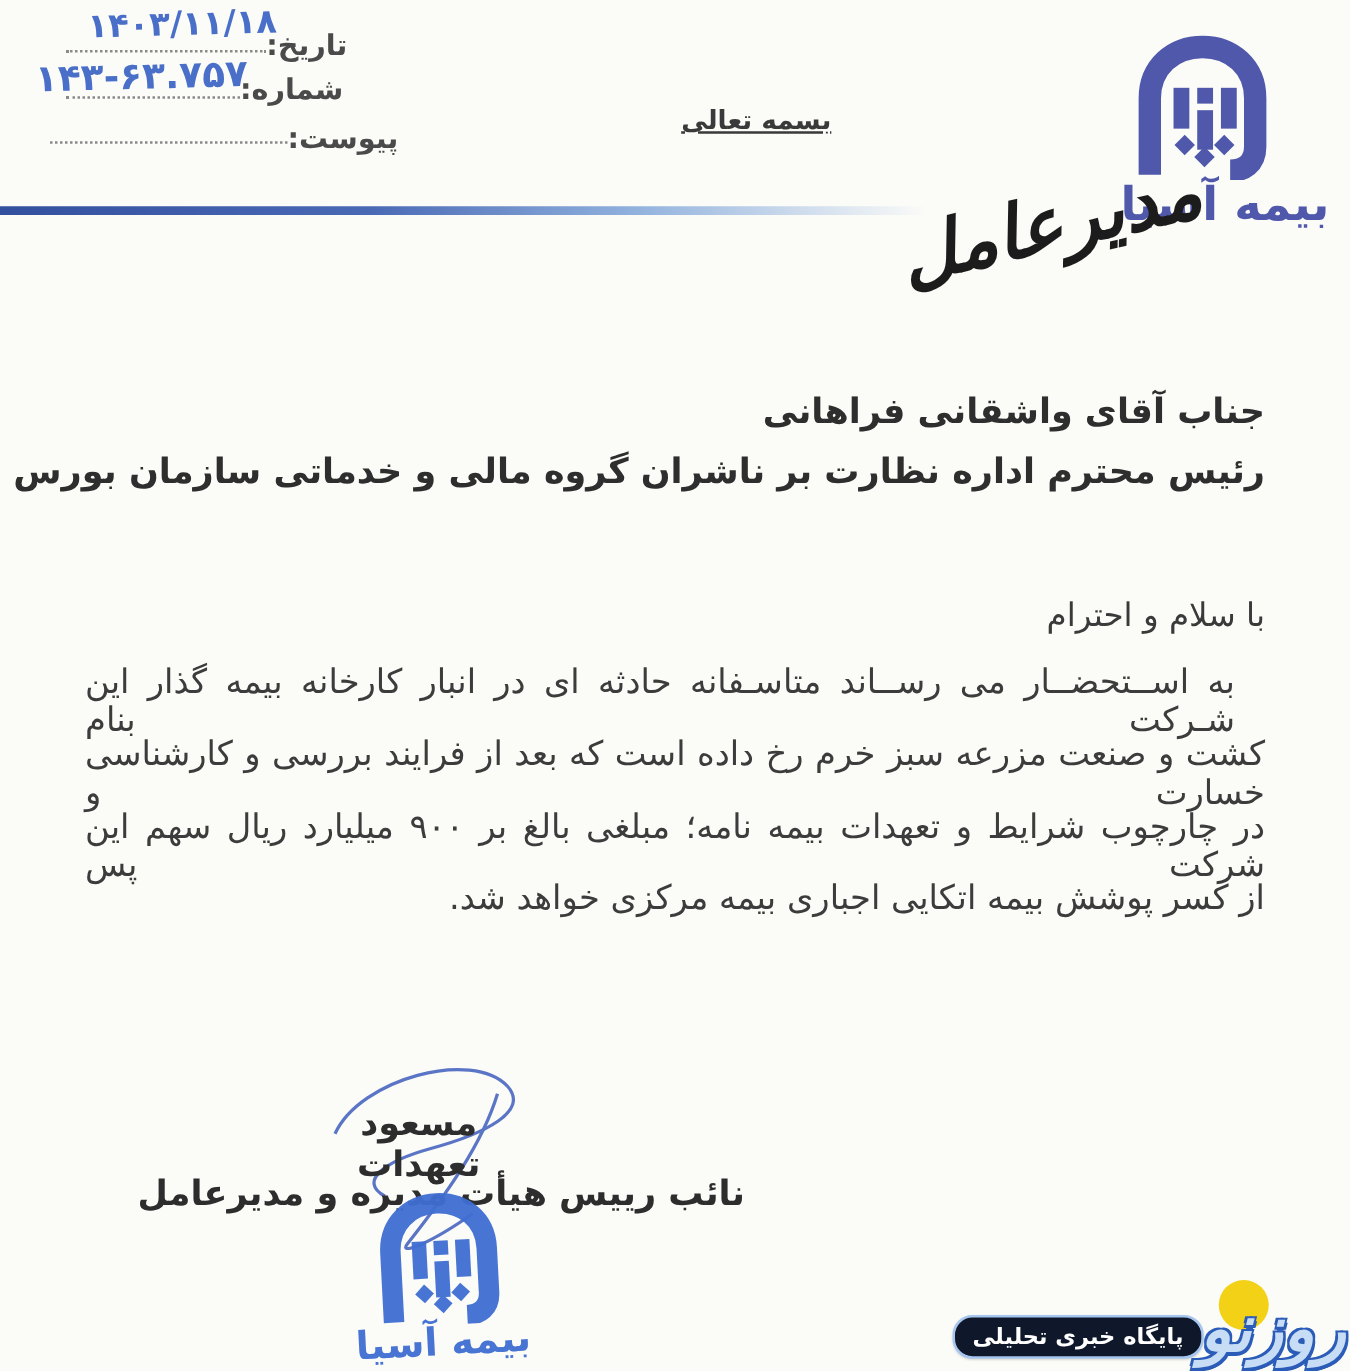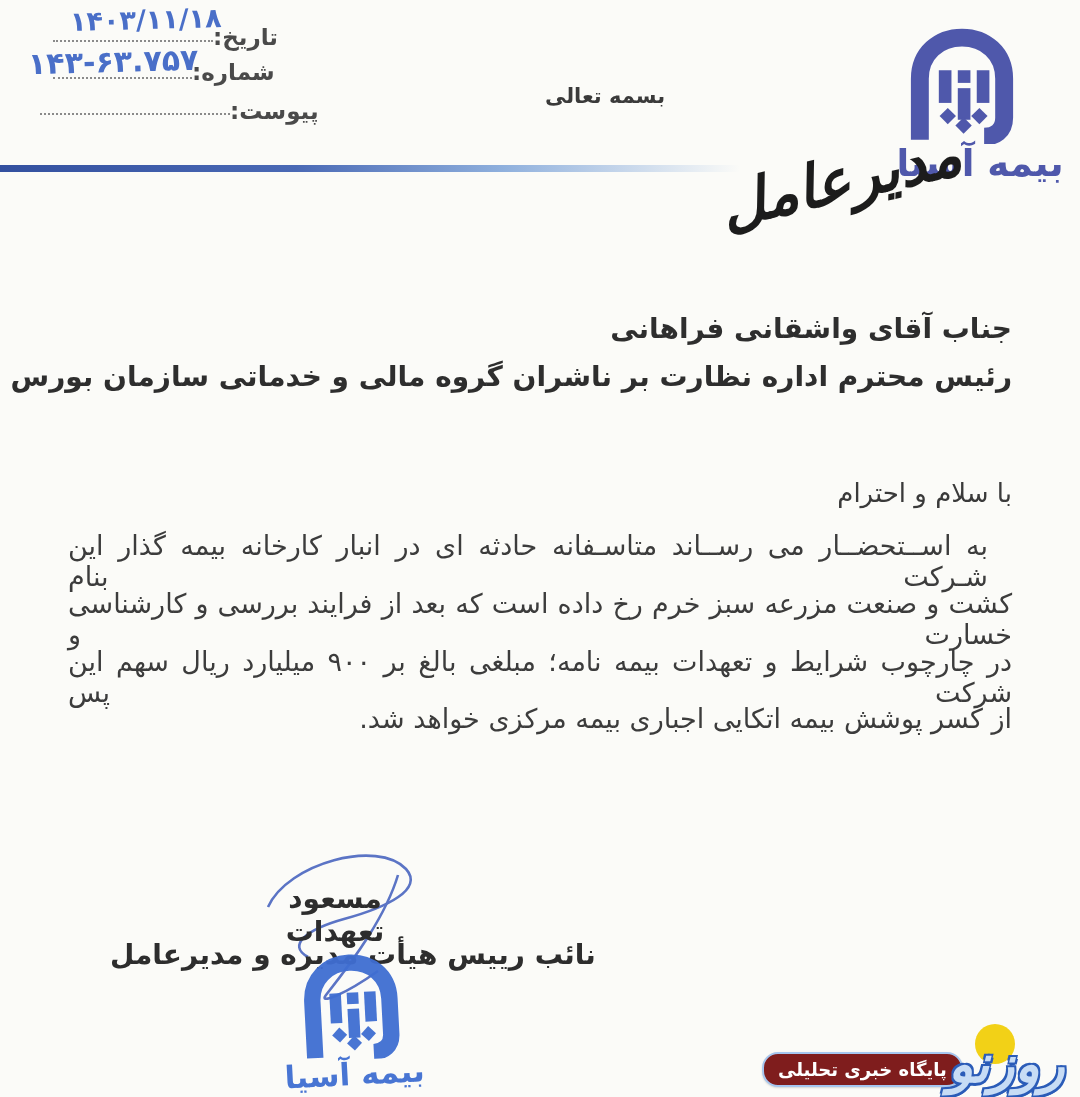"بسمه تعالی" .besmele { text-decoration: none -> underline }
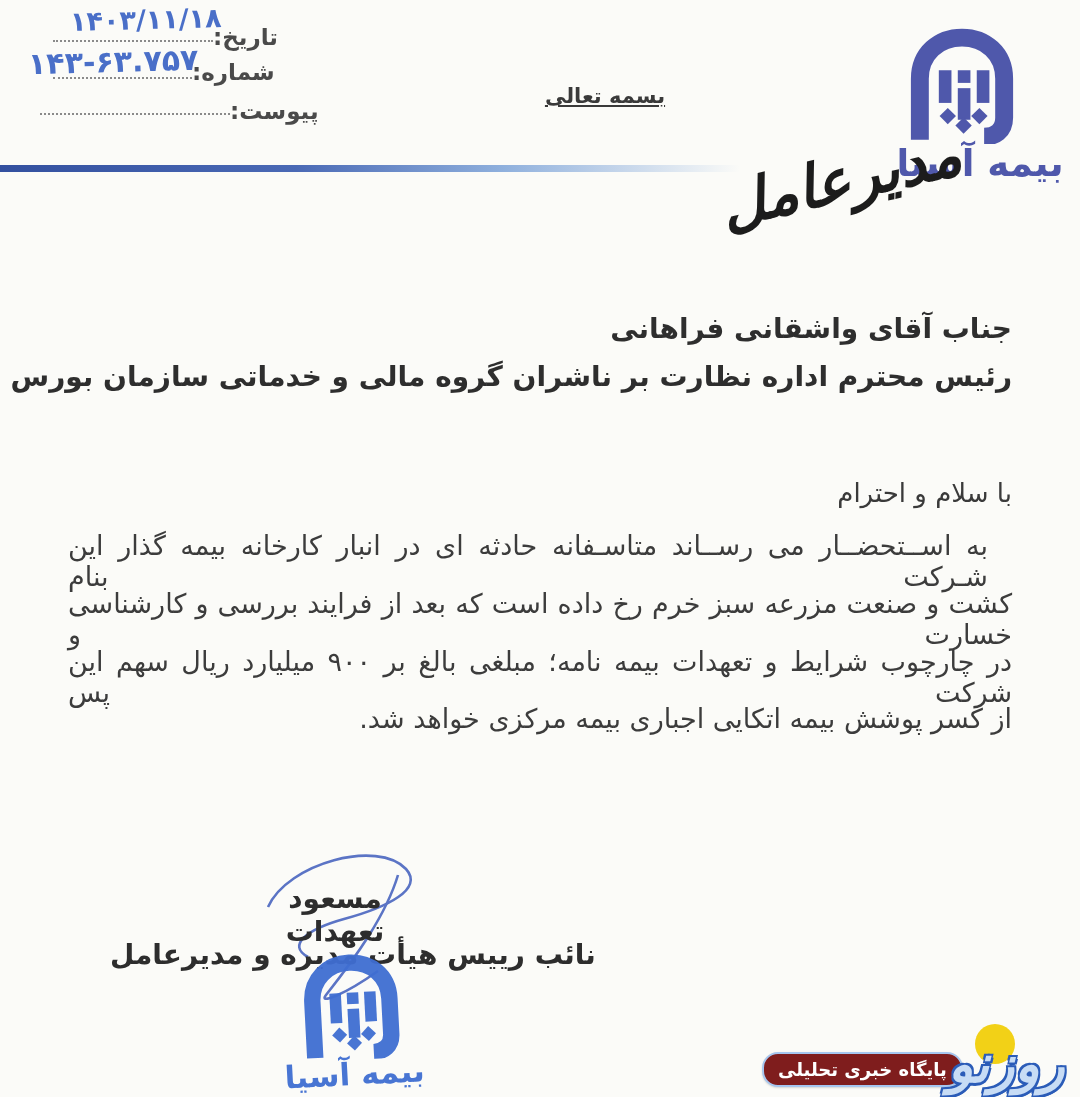"پایگاه خبری تحلیلی" .wm-pill { background: #7f1d1d -> #0f172a }
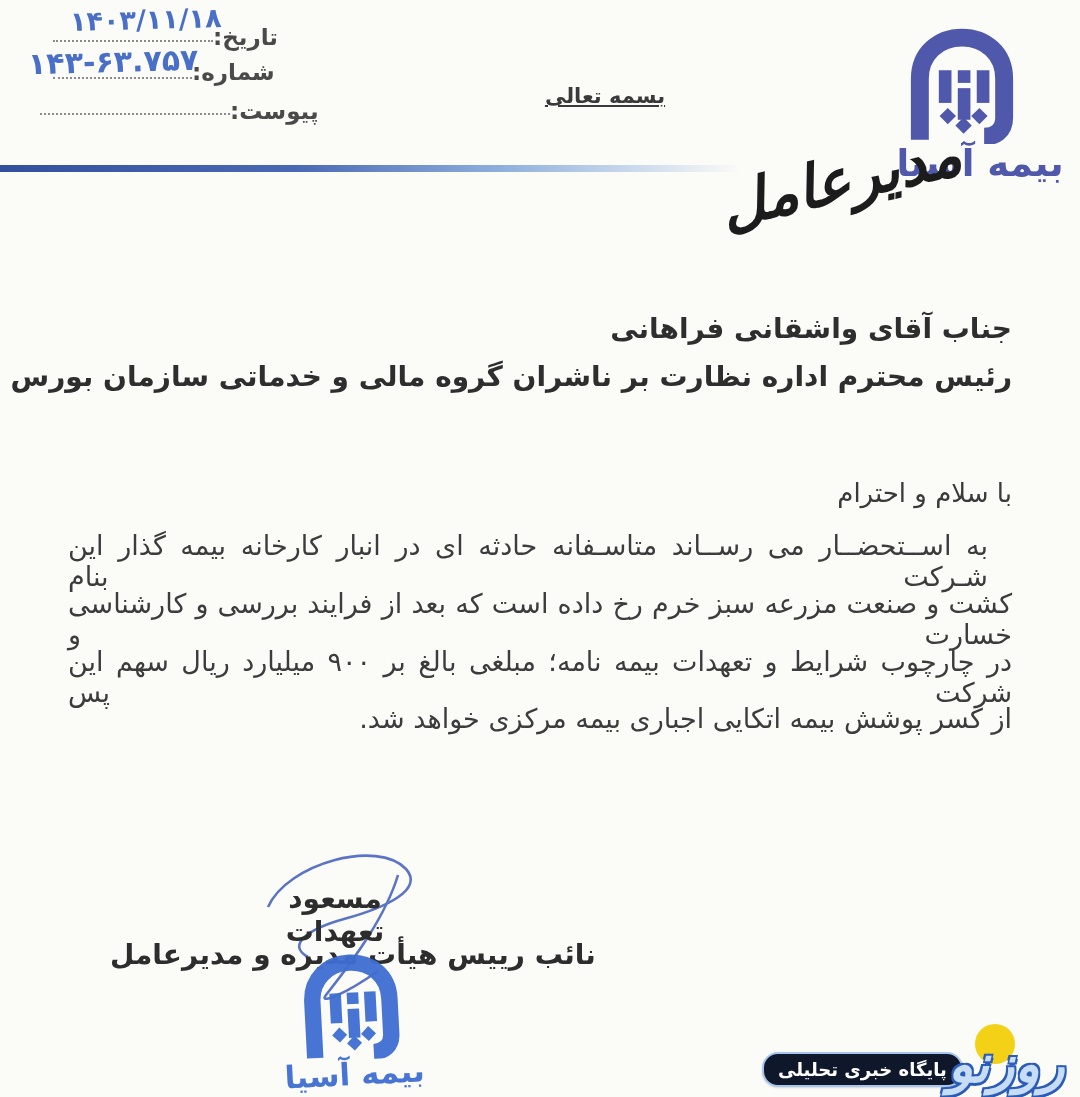"روزنو" .wm-name { margin-left: none -> 12px }
